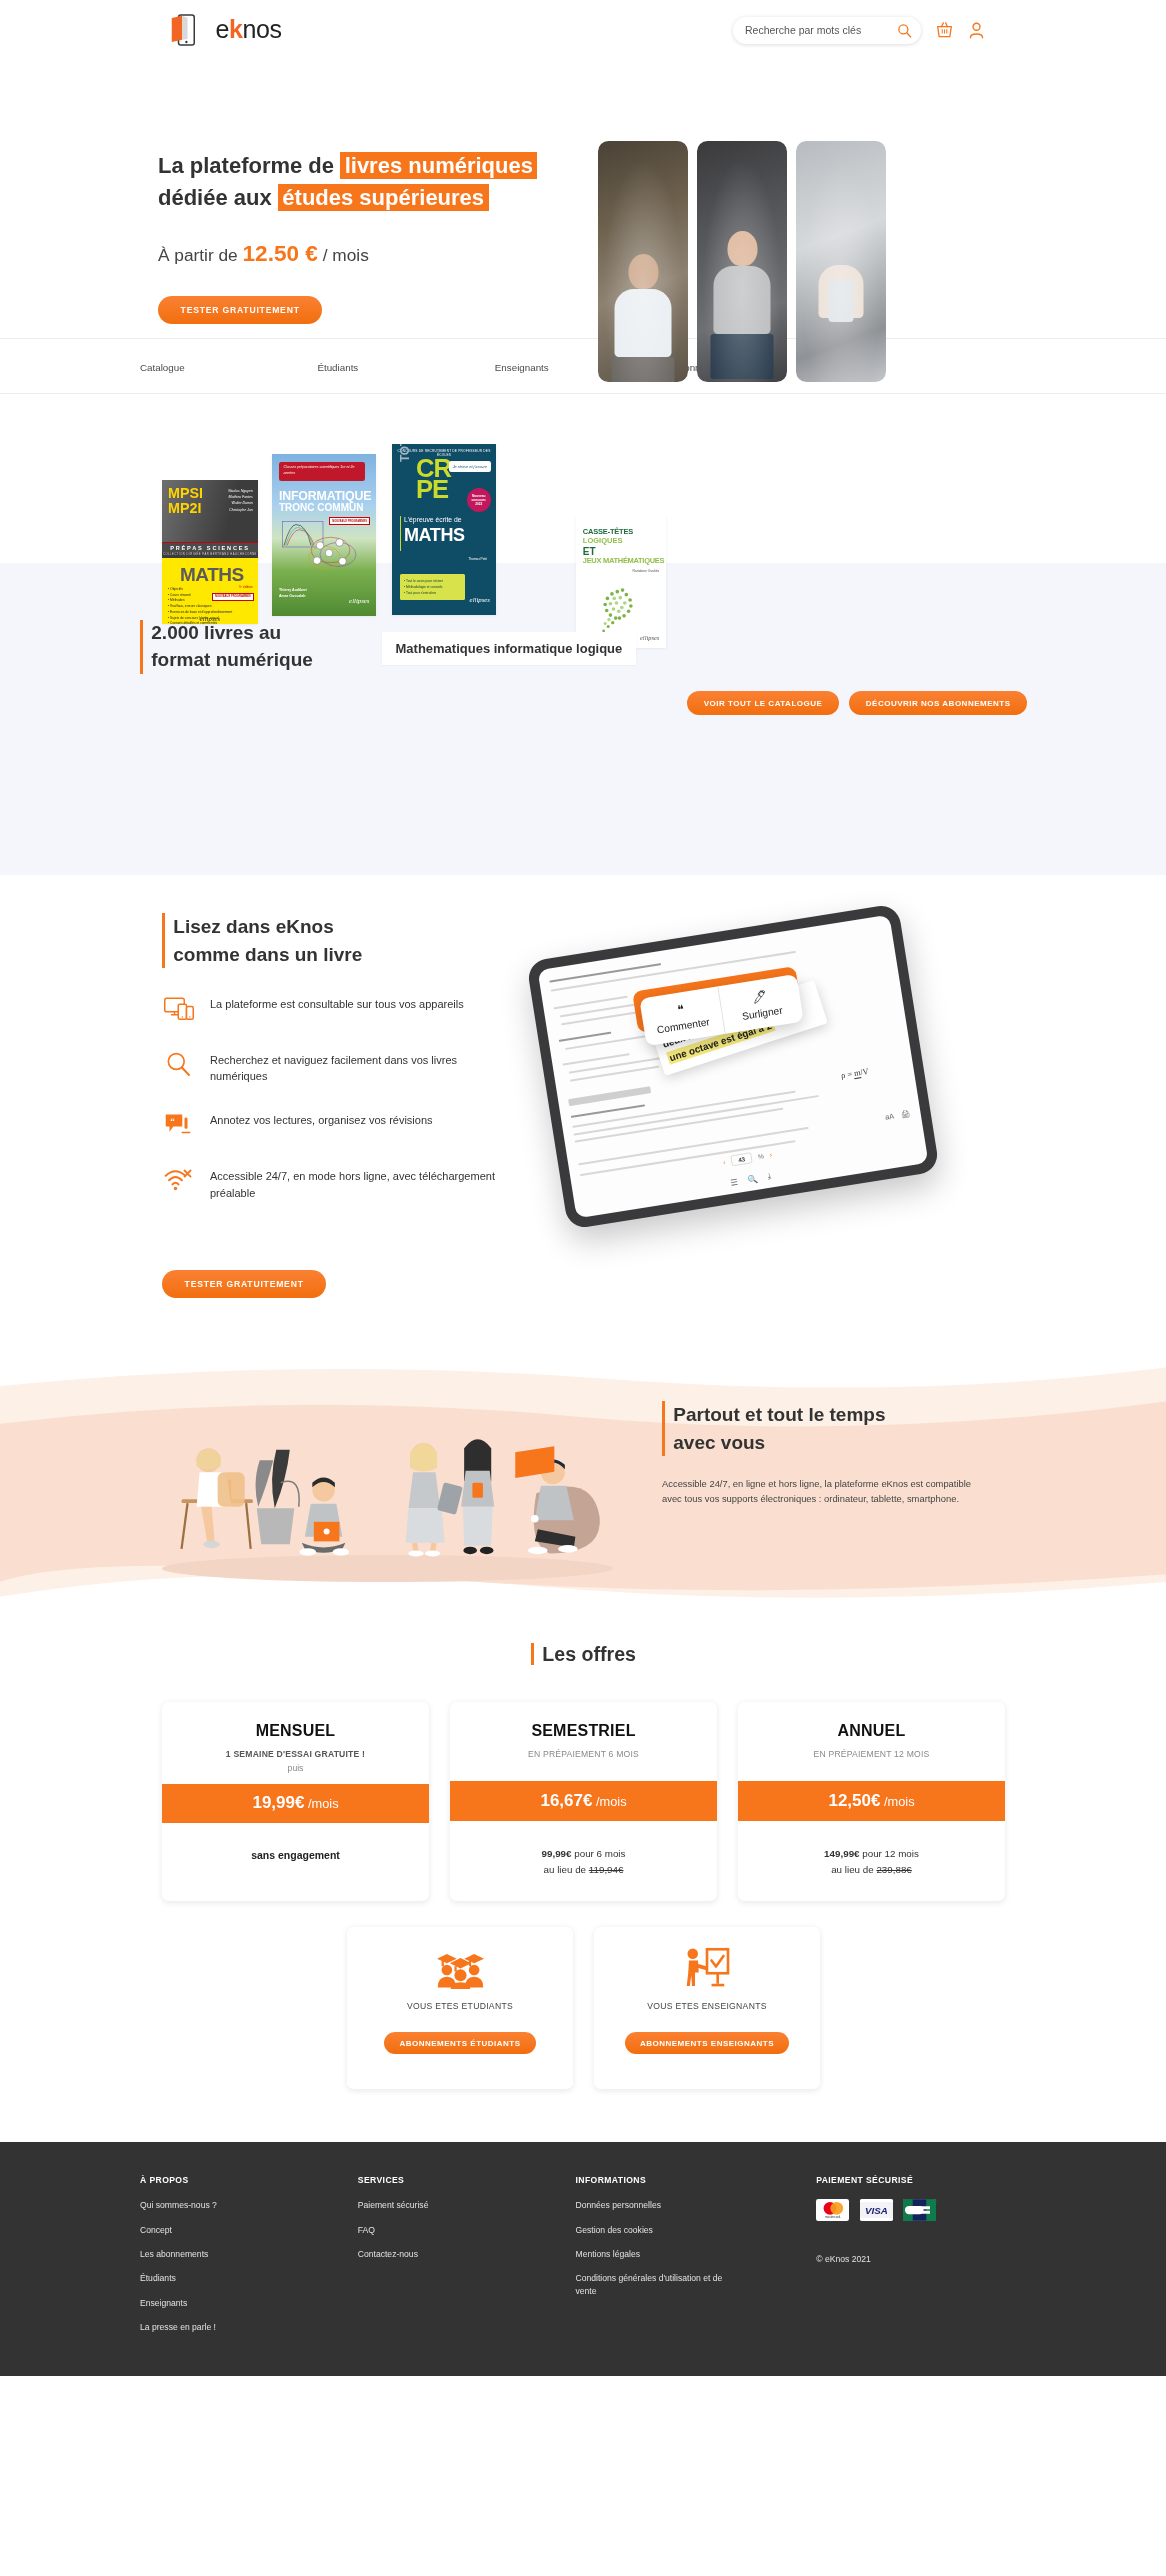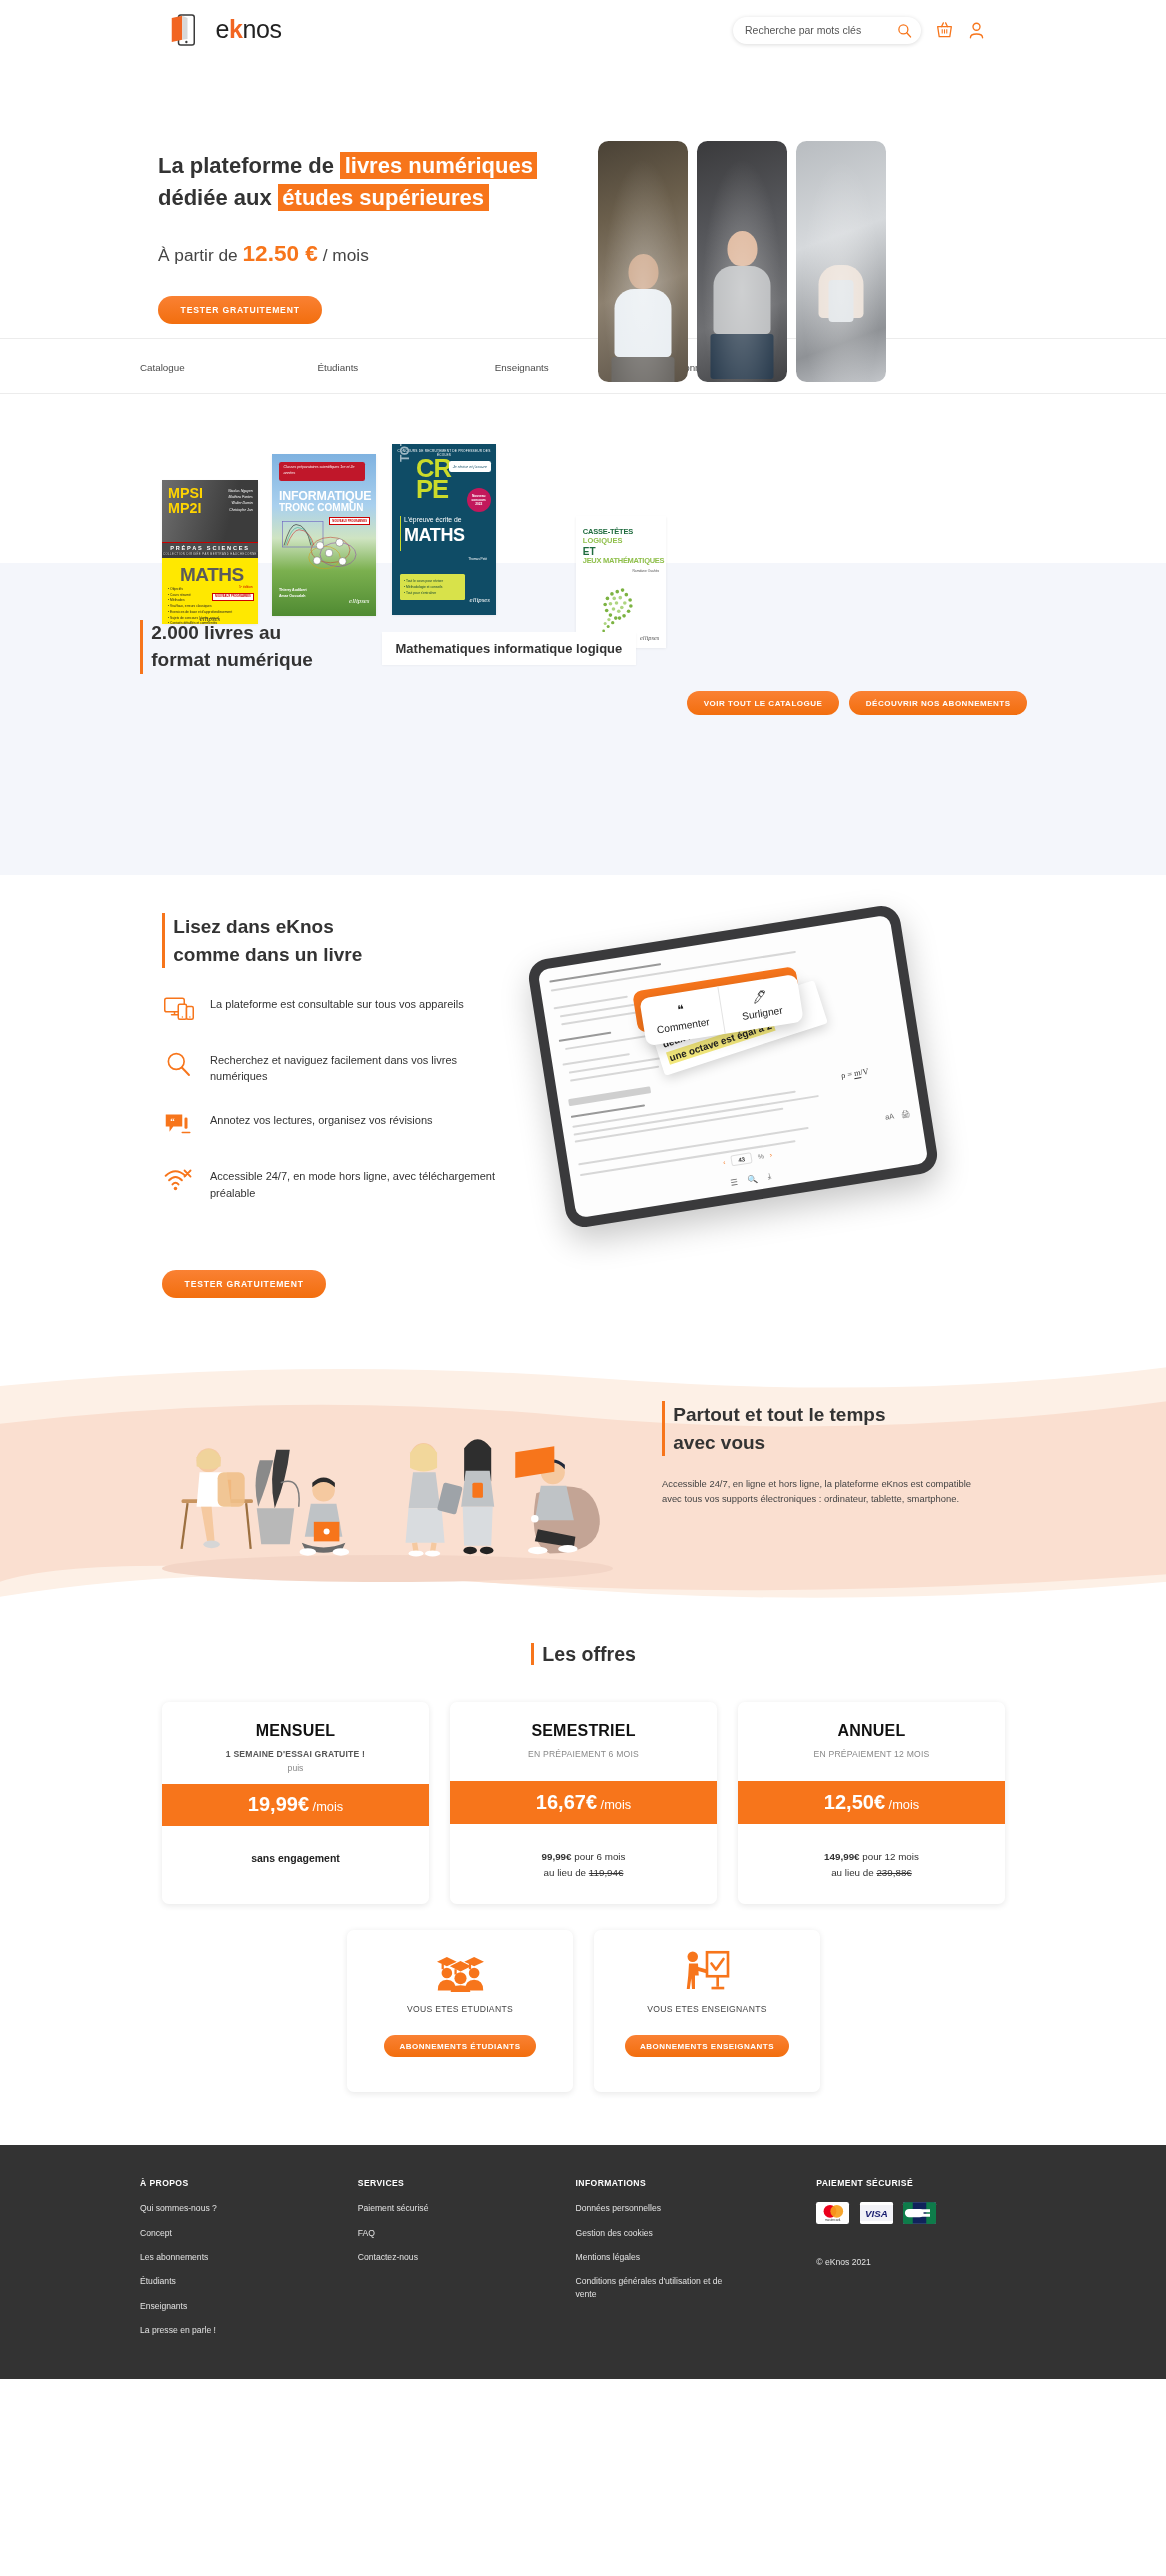"19,99€" .card-price b { font-size: 20px -> 17px }
